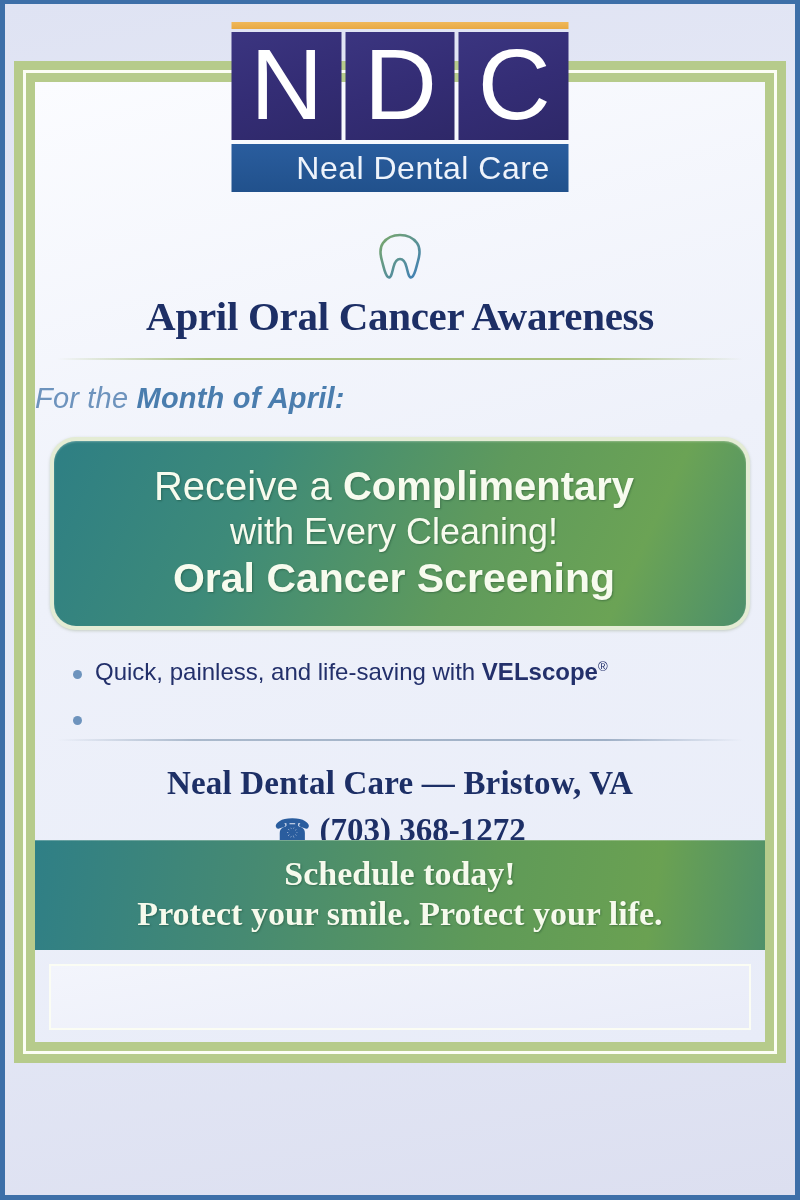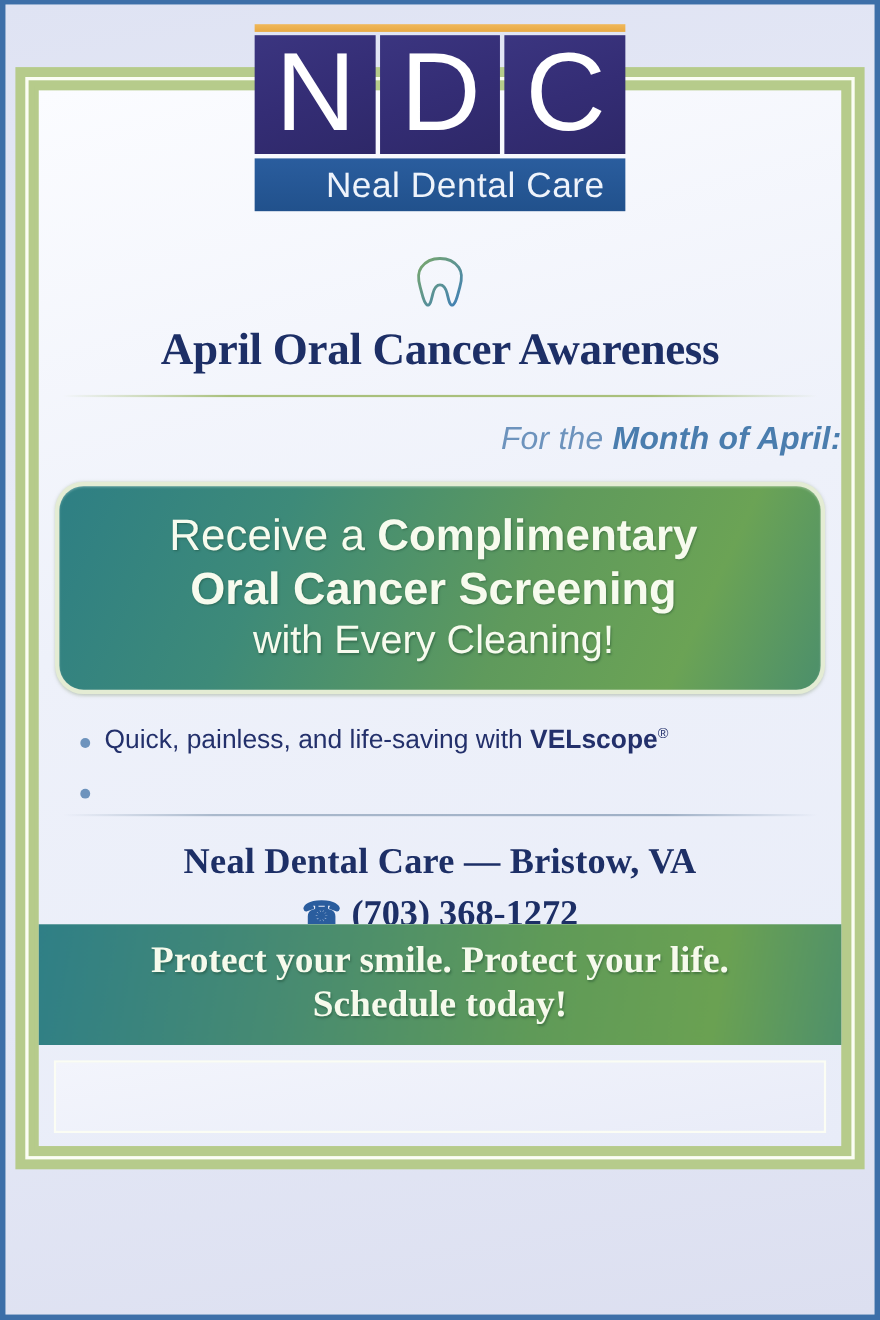"For the Month of April:" .subtitle { text-align: right -> left }
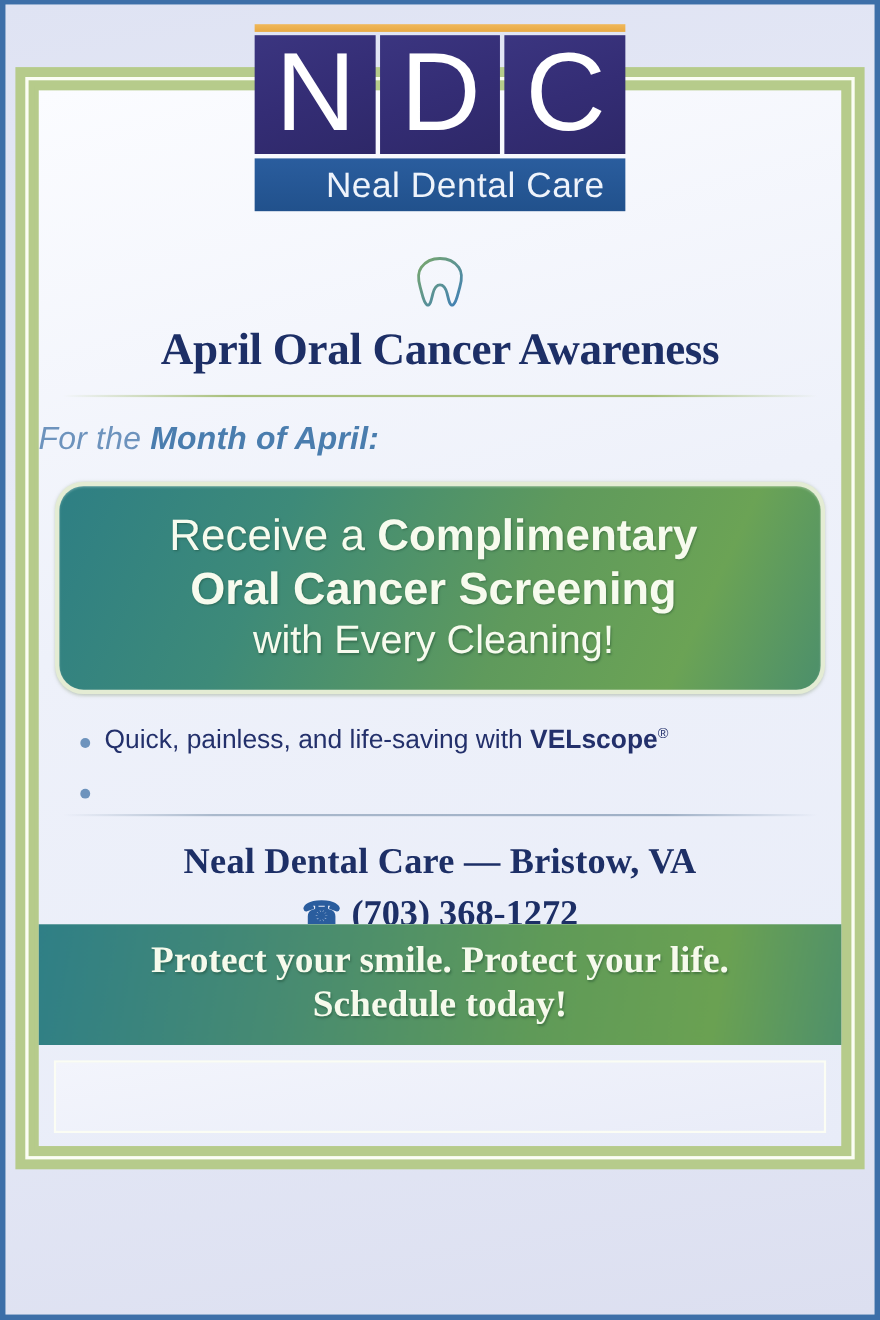"Oral Cancer Screening" div.offer-line { order: before "with Every Cleaning!" -> after "with Every Cleaning!" }
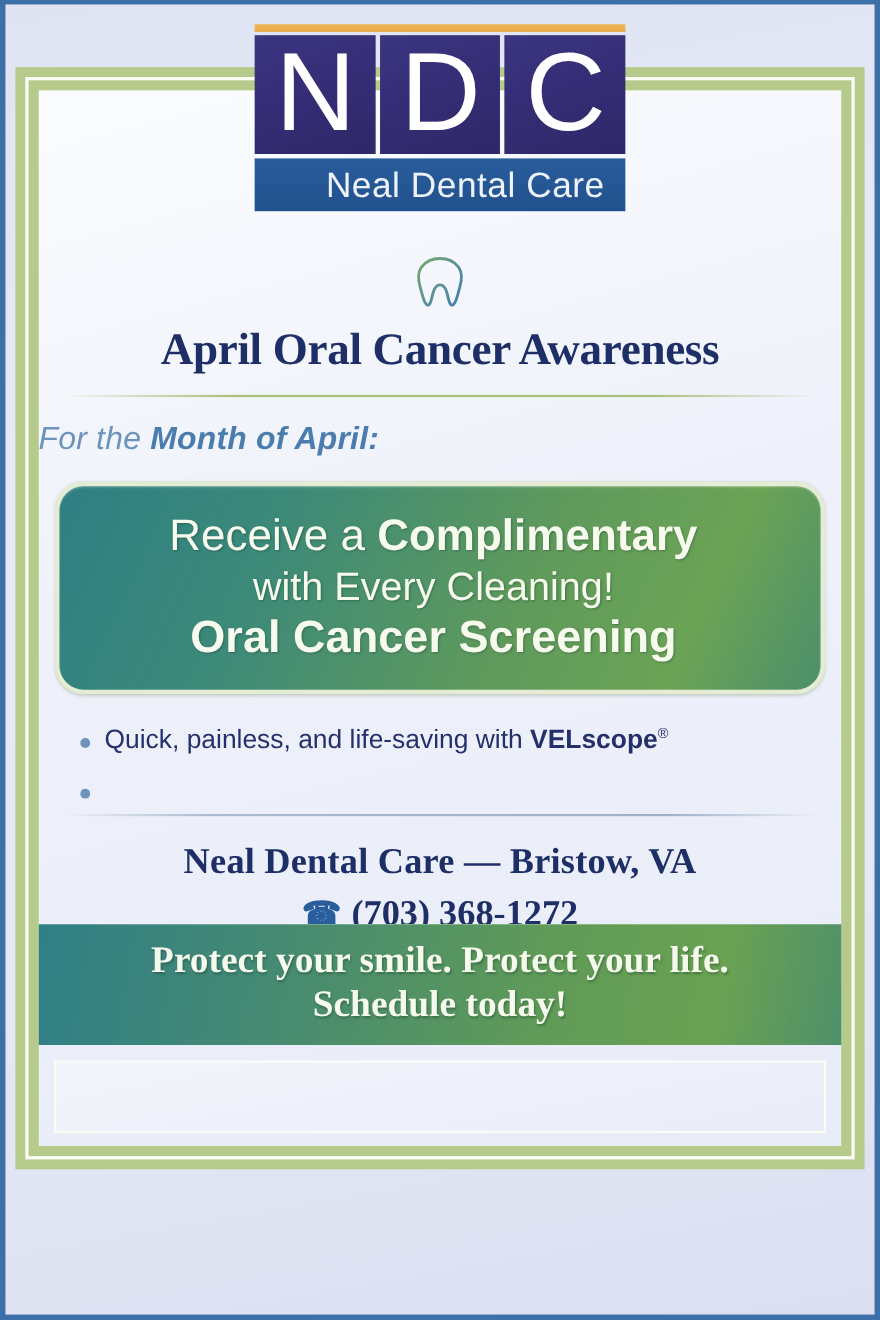"Protect your smile. Protect your" div.cta-line { order: before "Schedule today!" -> after "Schedule today!" }
